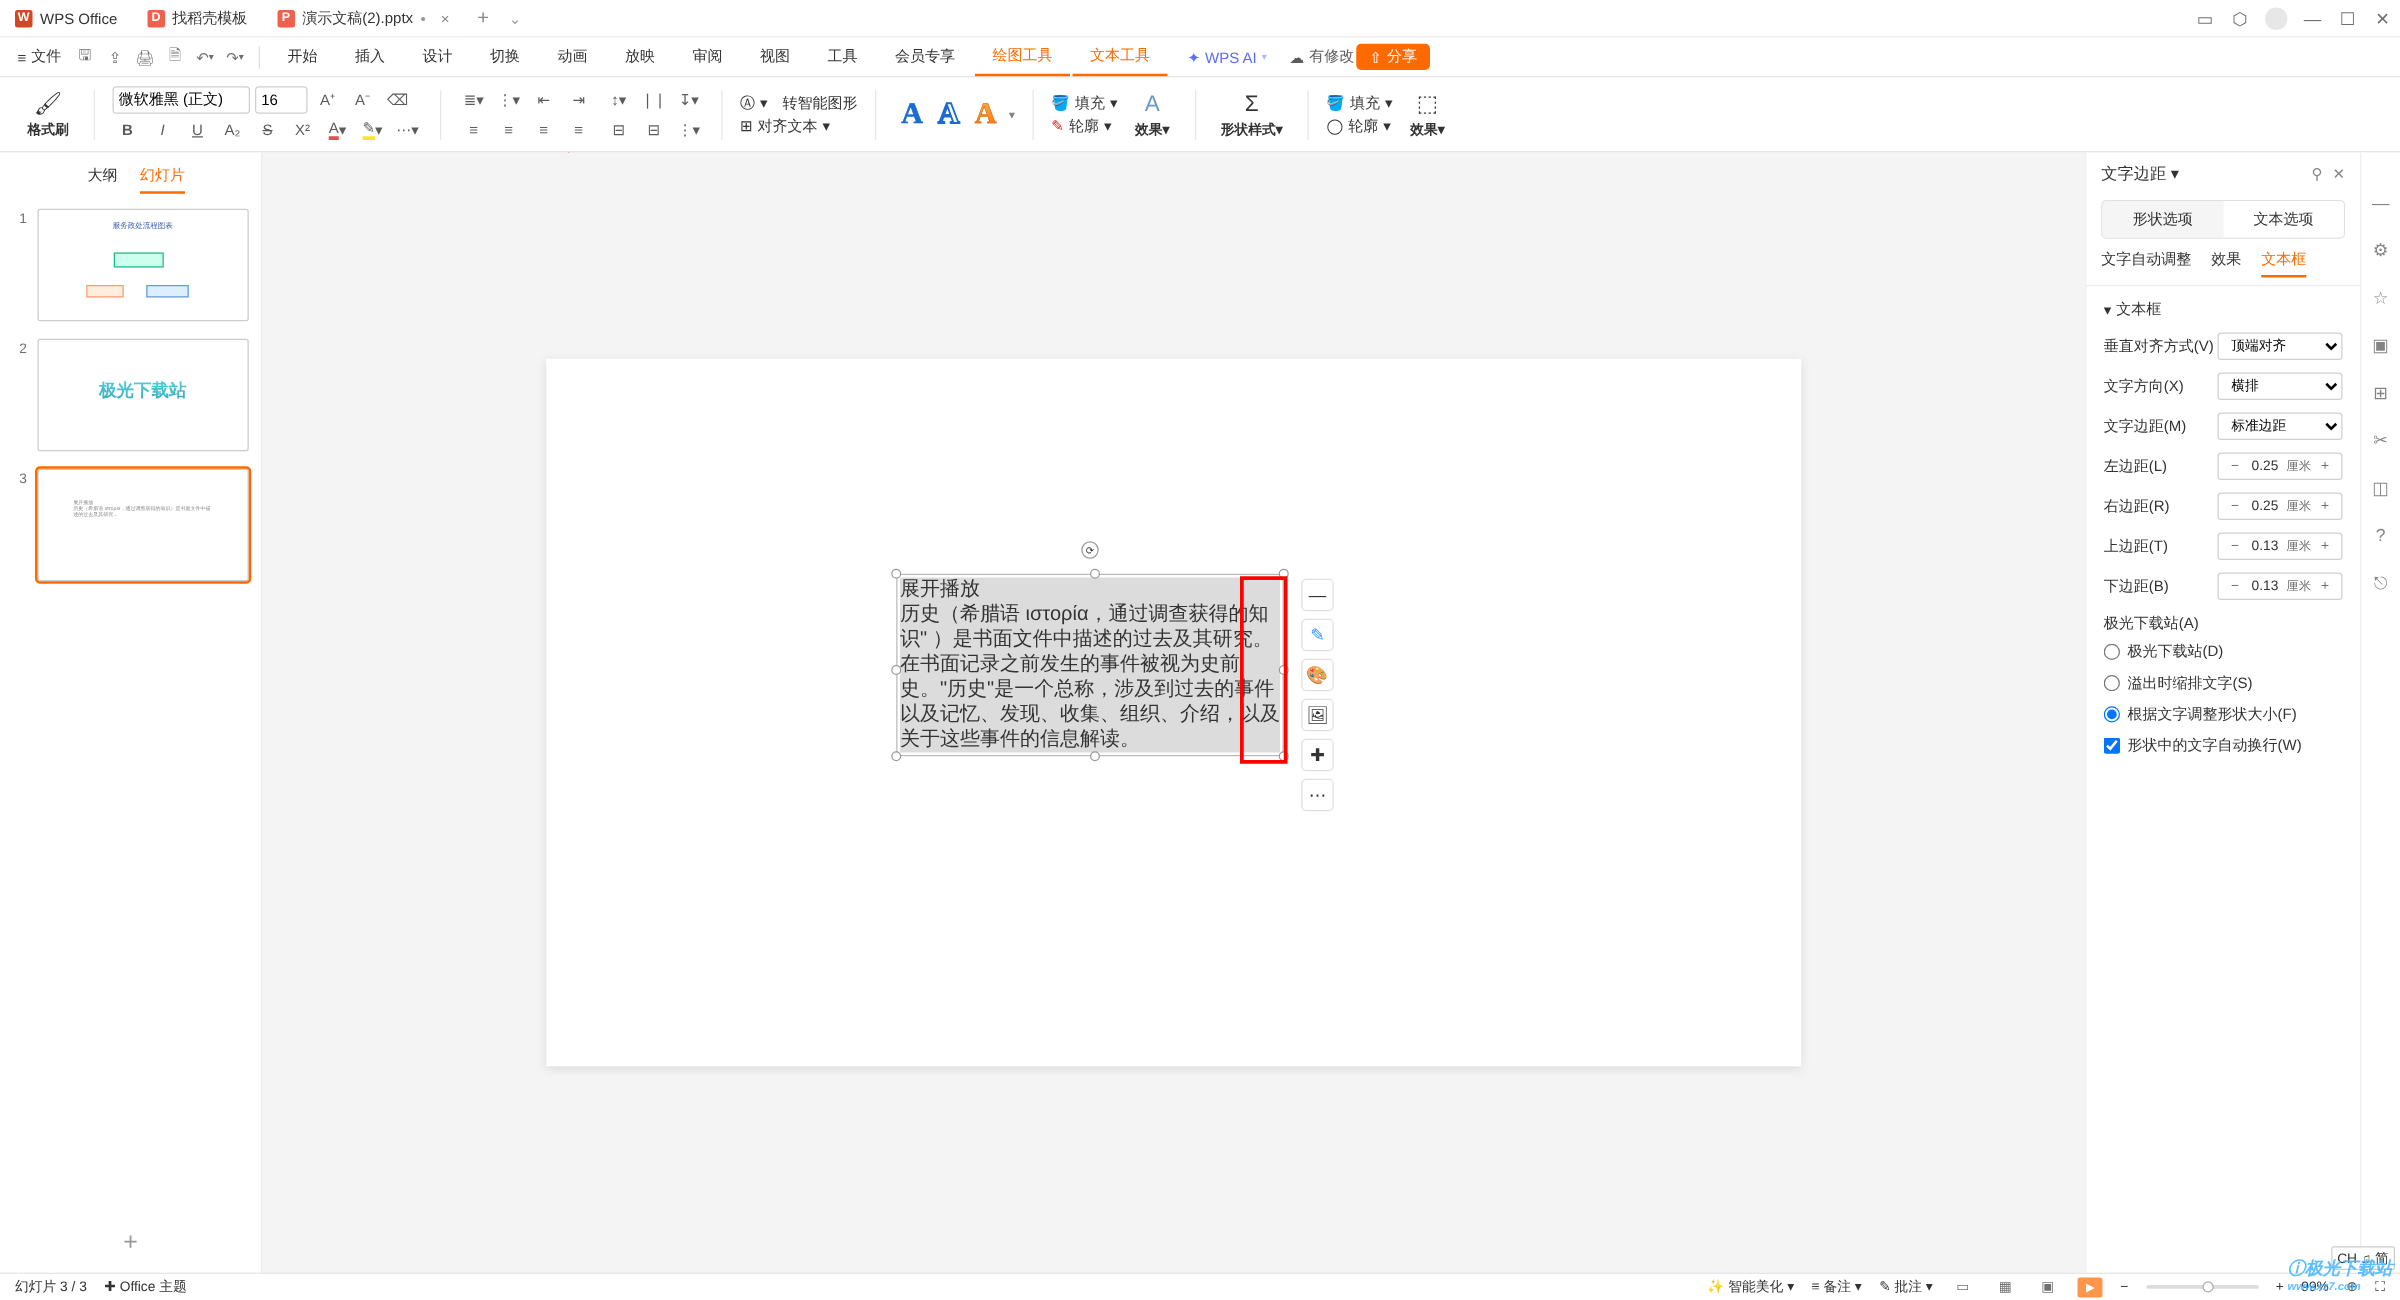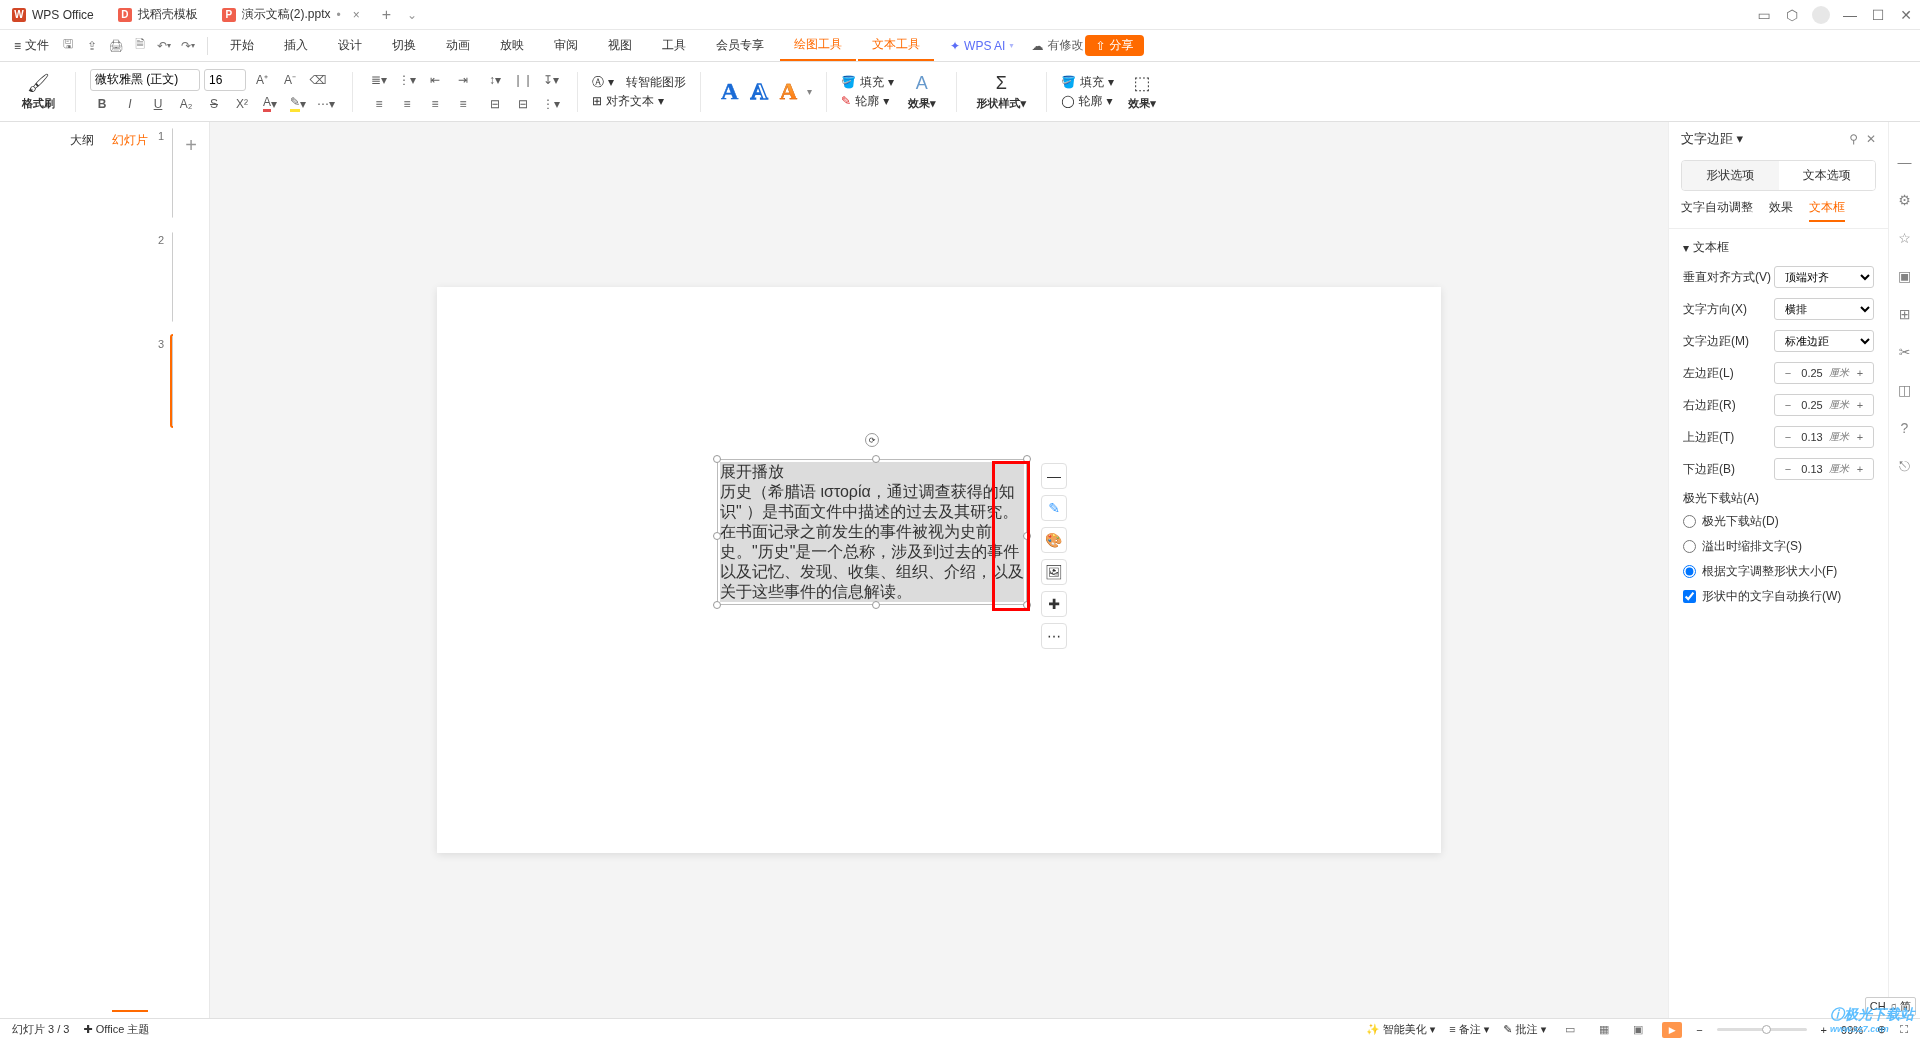"大纲" .slidepanel { flex-direction: row -> column }
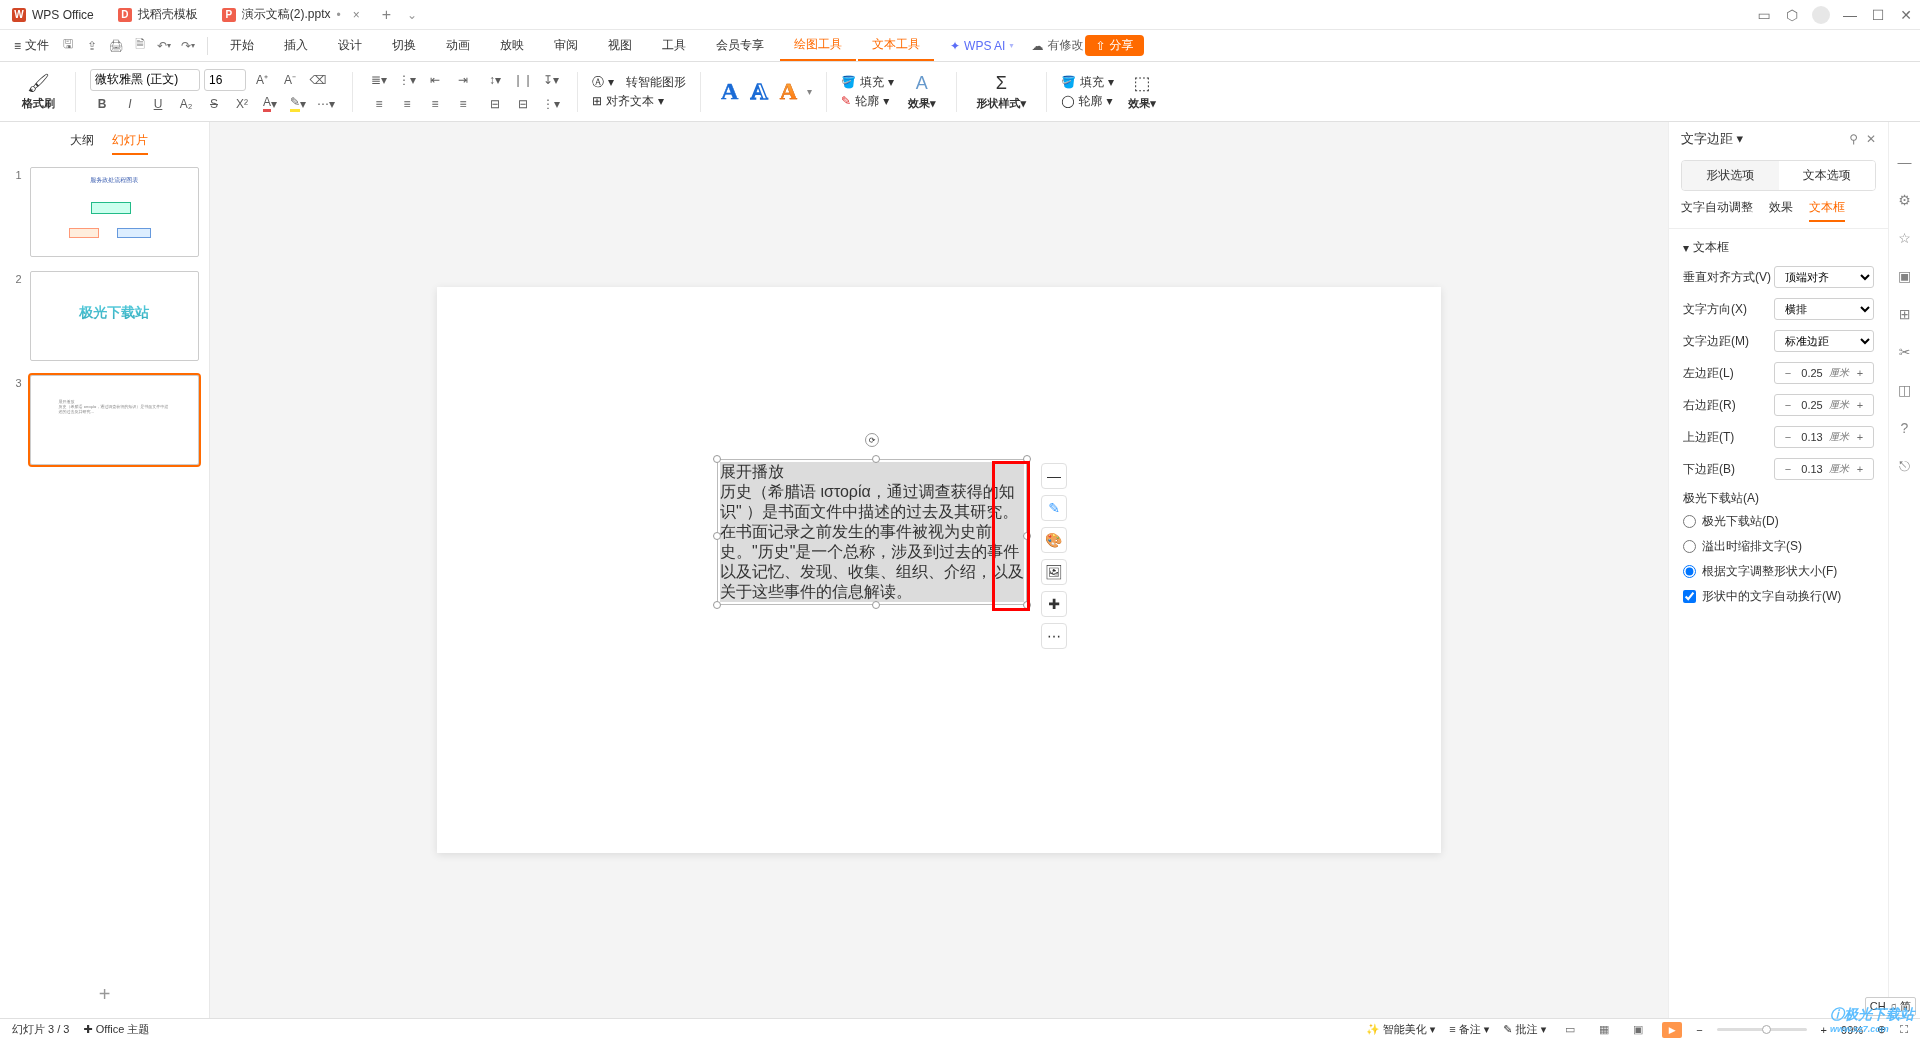"厘米" .proppanel .spin .u { font-style: italic -> none }
